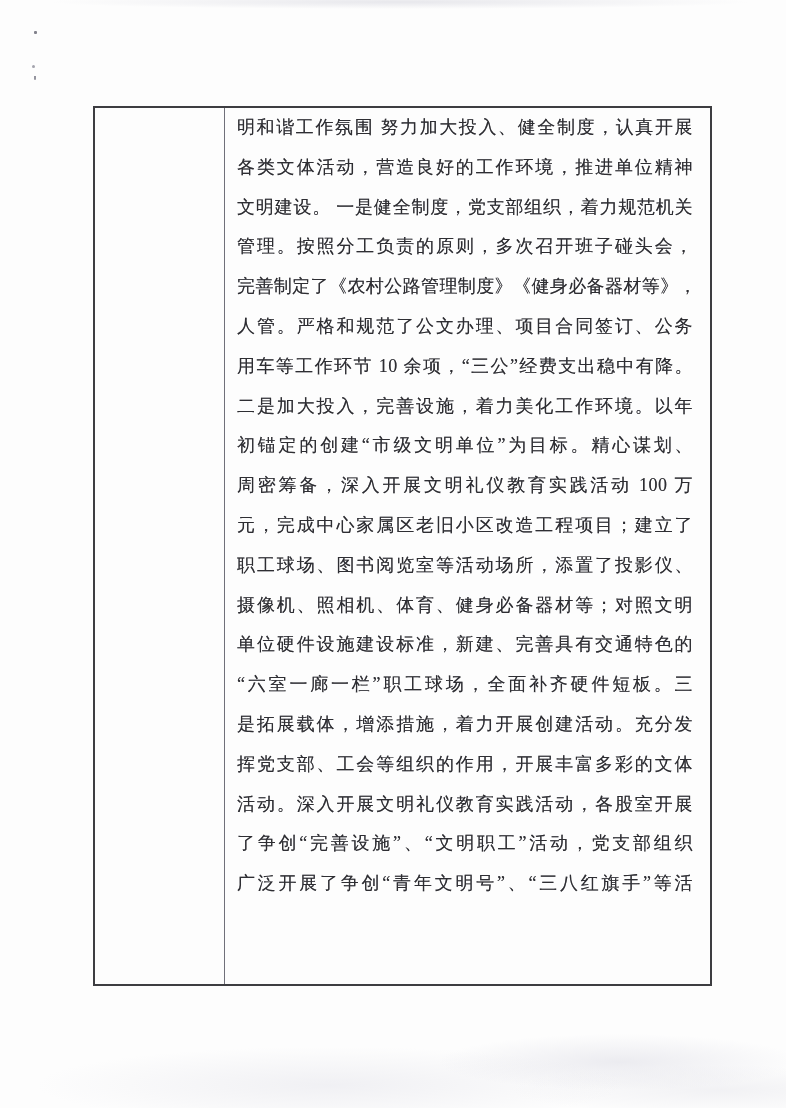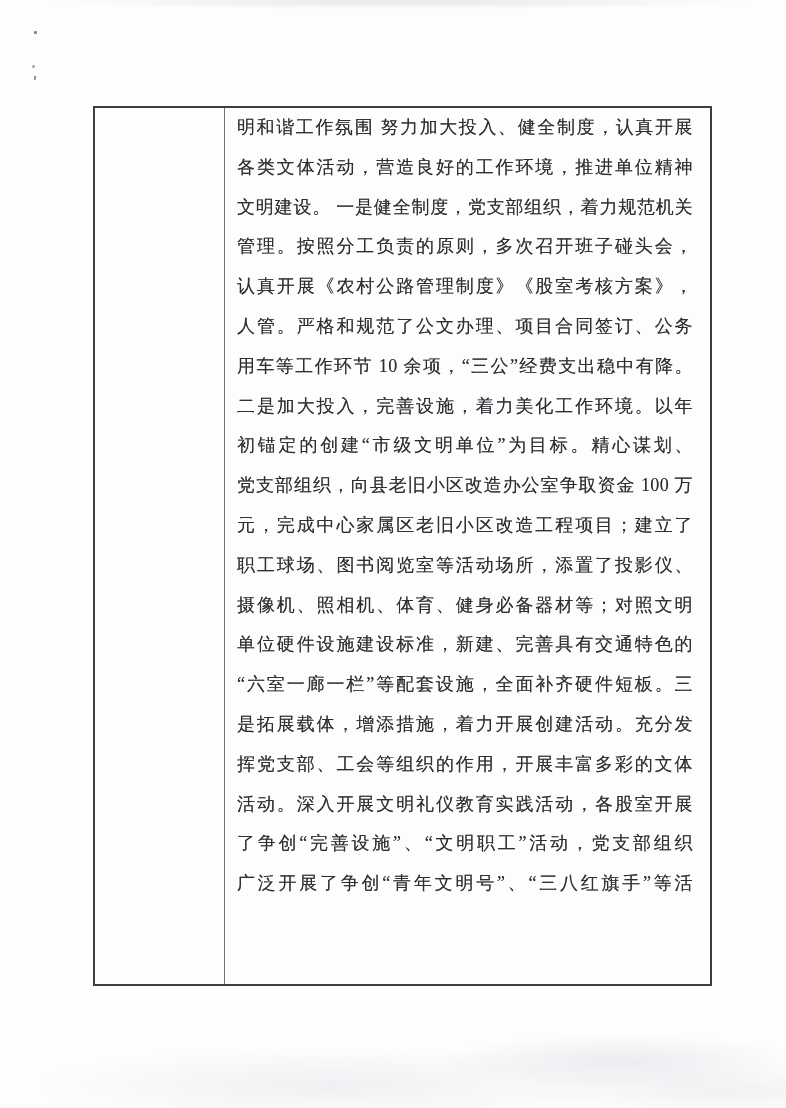"认真开展《农村公路管理制度》《股室考核方案》，" div.text-line { text: 认真开展《农村公路管理制度》《股室考核方案 -> 完善制定了《农村公路管理制度》《健身必备器材等 }
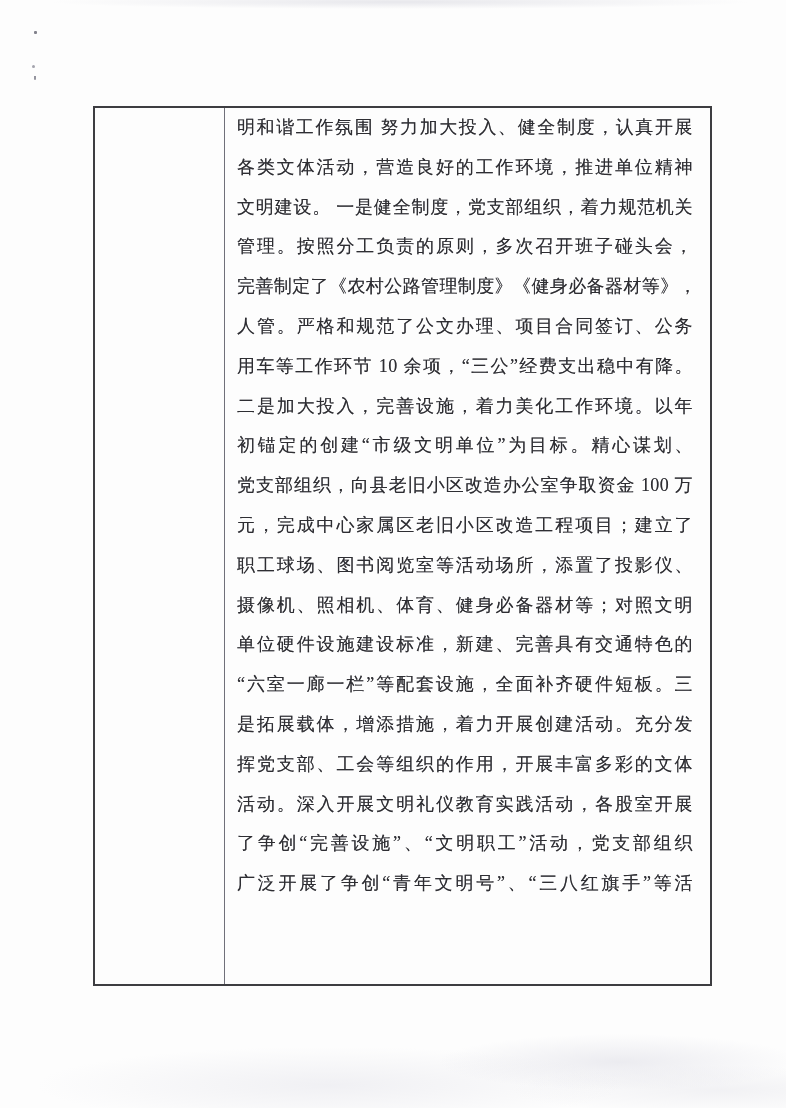"党支部组织，向县老旧小区改造办公室争取资金 100 万" div.text-line { text: 党支部组织，向县老旧小区改造办公室争取资金 -> 周密筹备，深入开展文明礼仪教育实践活动 }
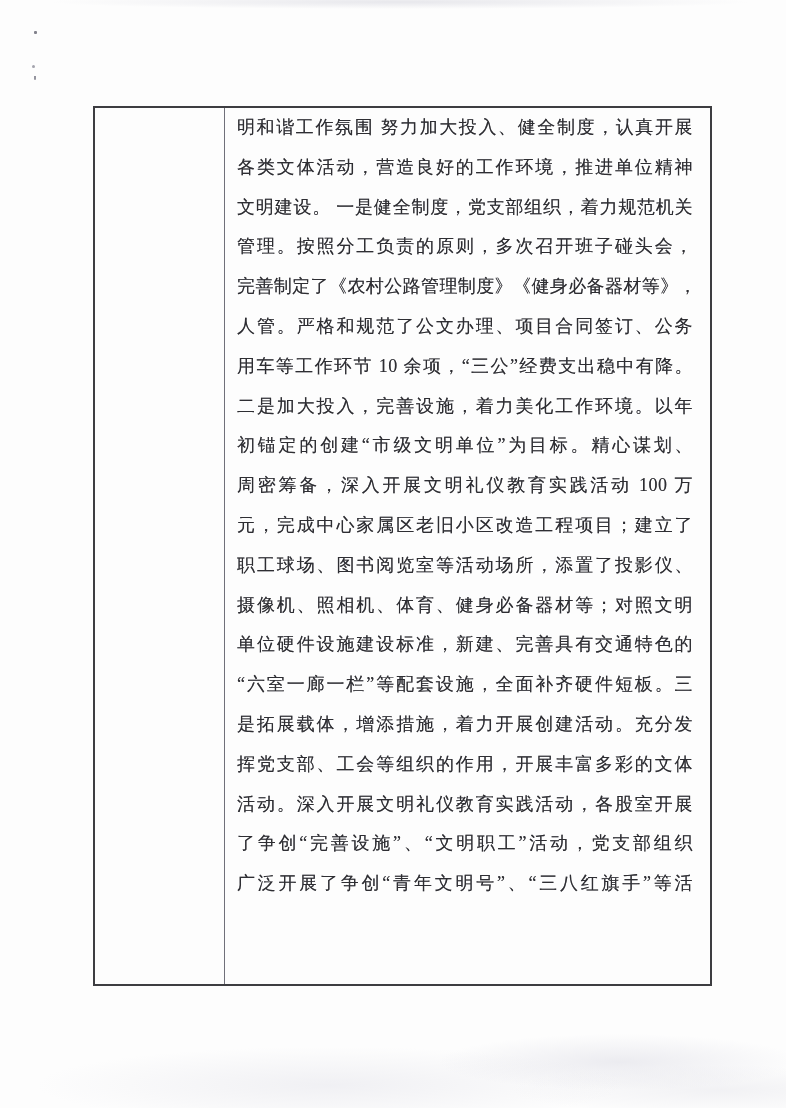"“六室一廊一栏”等配套设施，全面补齐硬件短板。三" div.text-line { text: 等配套设施 -> 职工球场 }
